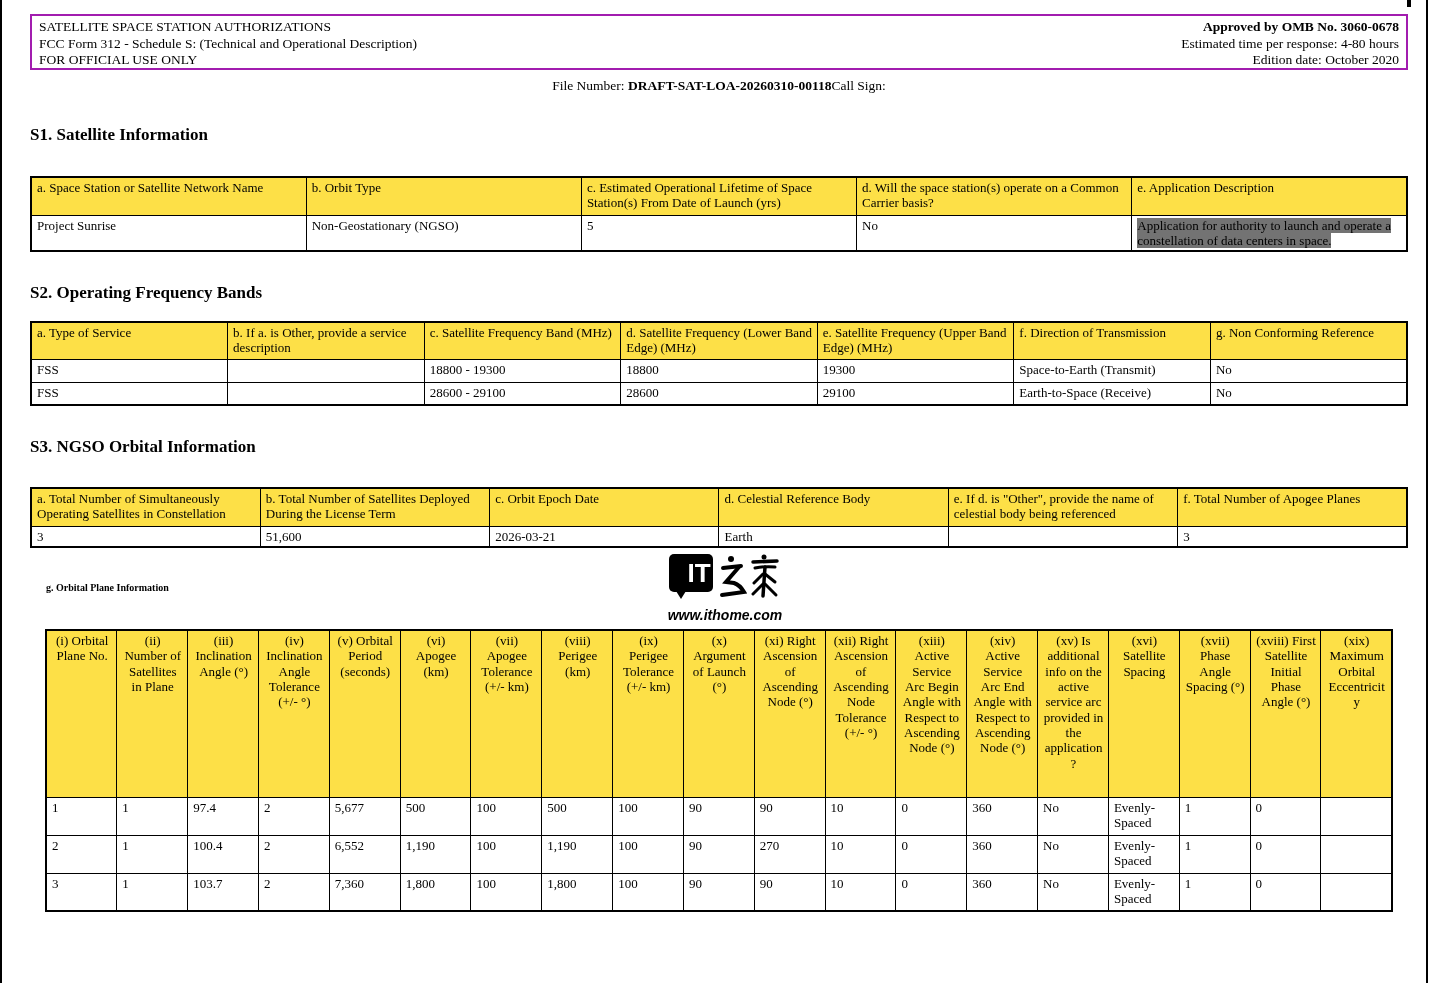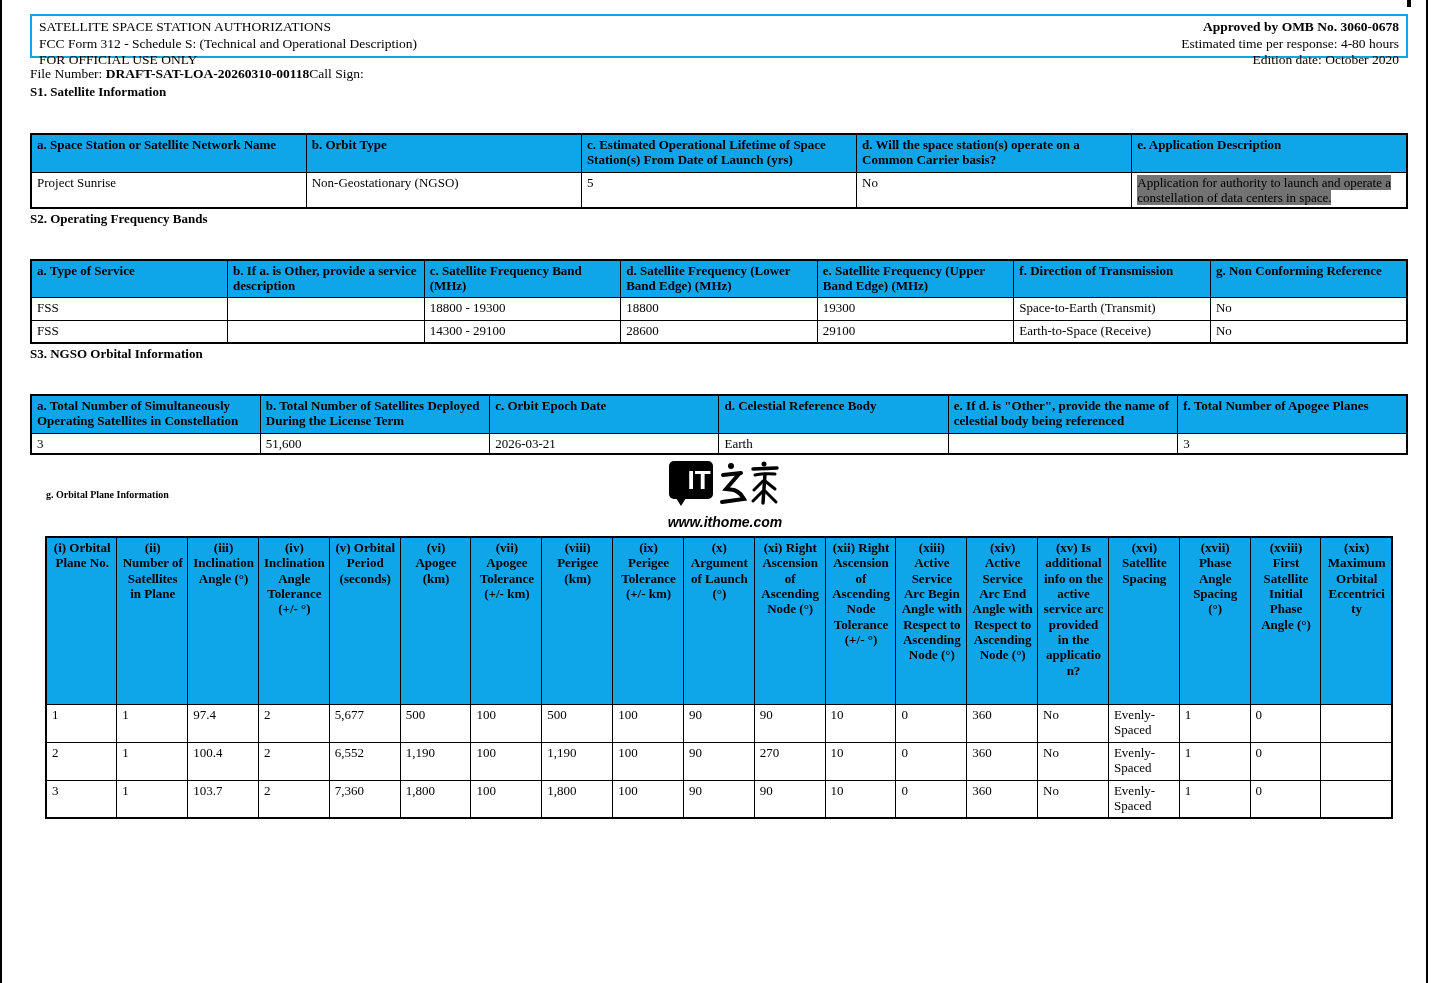"SATELLITE SPACE STATION AUTHORIZATIONS" .hdr-box { border: 2px solid #0ea5e9 -> 2px solid #a21caf; height: 44px -> 56px }
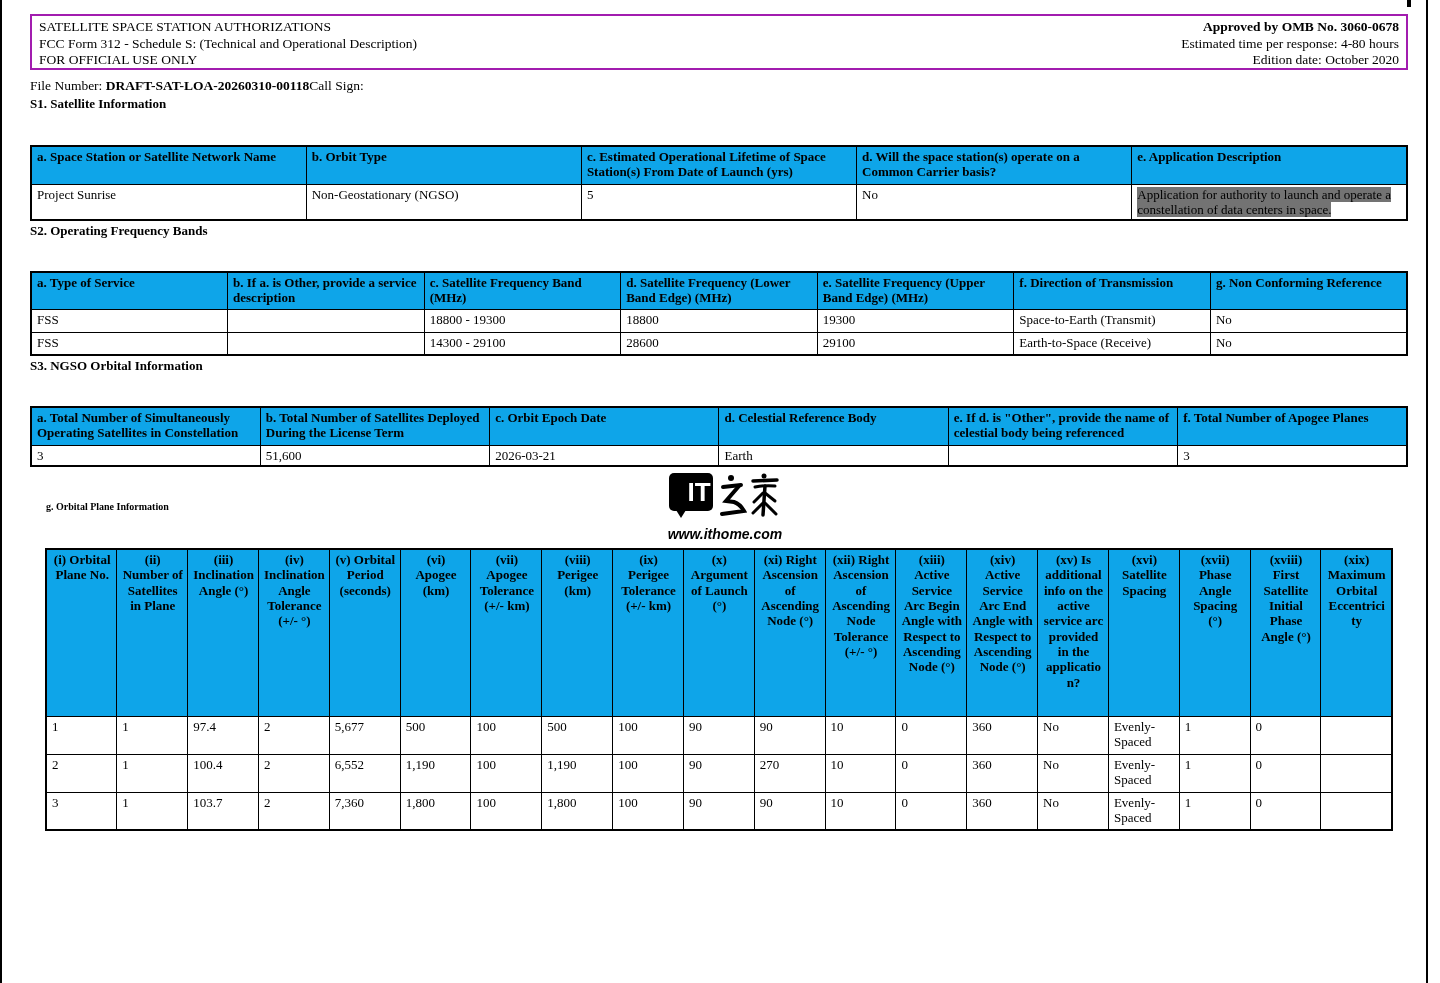"File Number:" .fileline { justify-content: flex-start -> center }
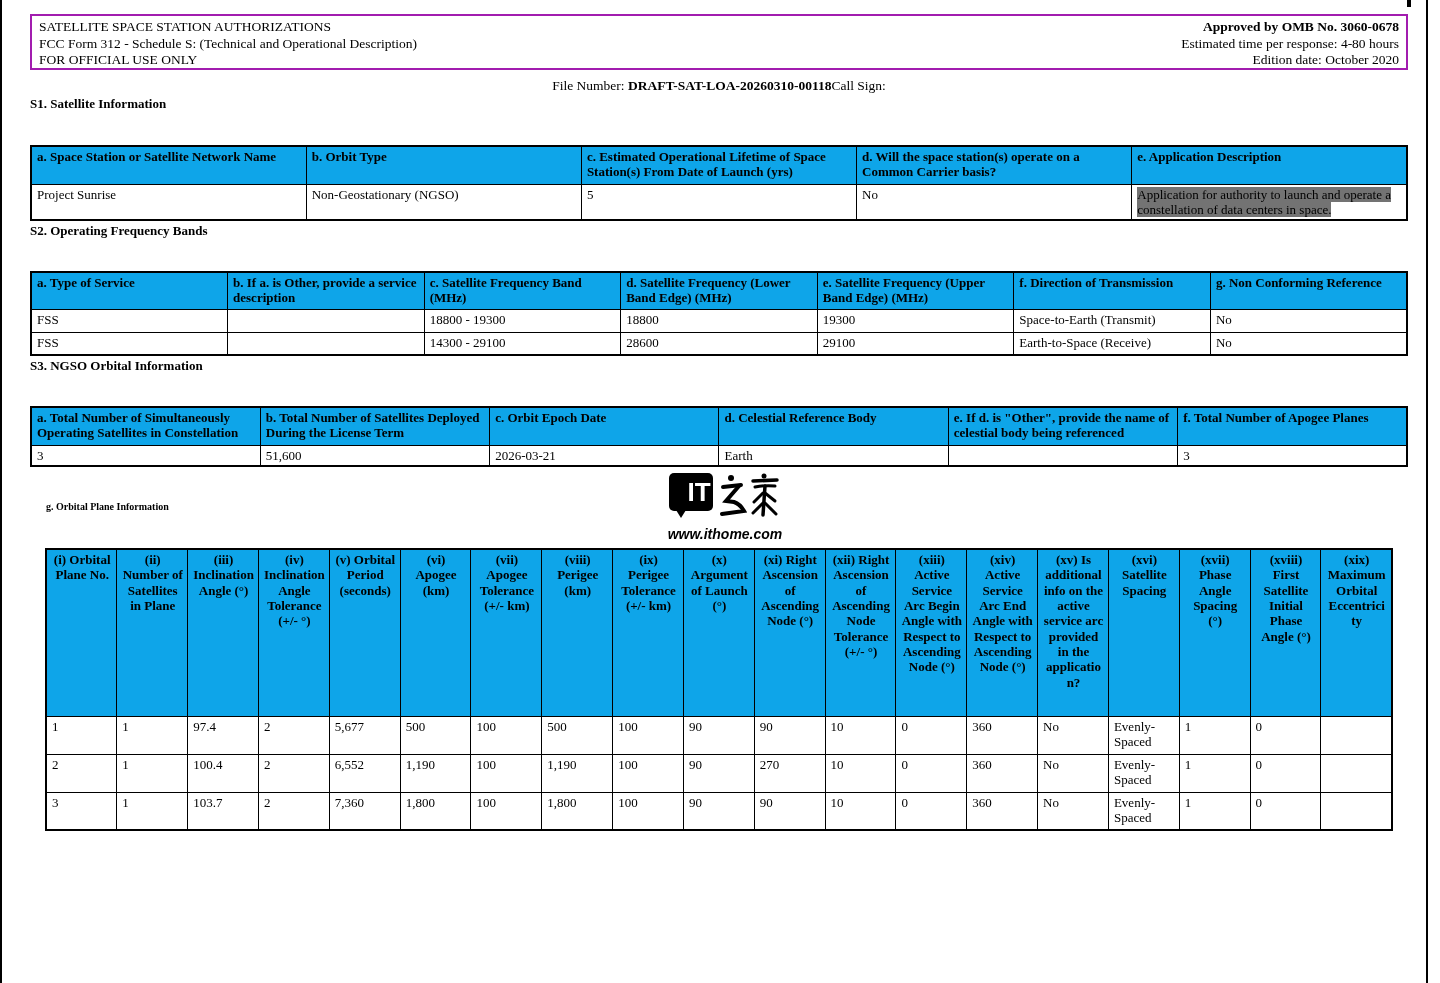"S1. Satellite Information" .sec-title { font-size: 13px -> 17px; margin-top: none -> 31px }
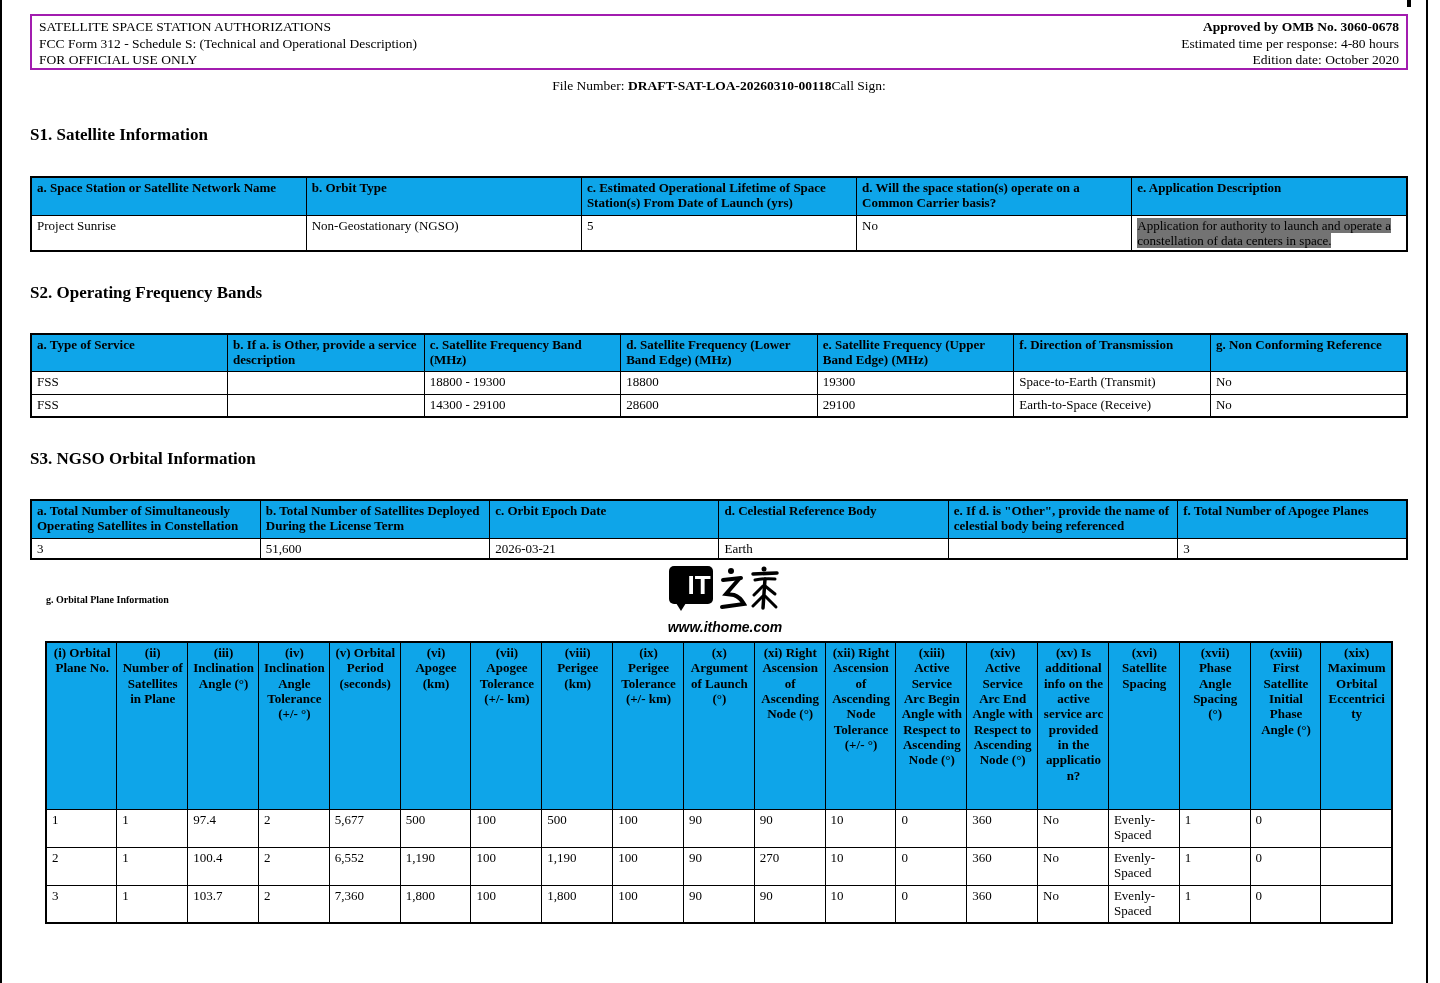"a. Space Station or Satellite" th { background: #0ea5e9 -> #fde047; font-weight: bold -> normal }
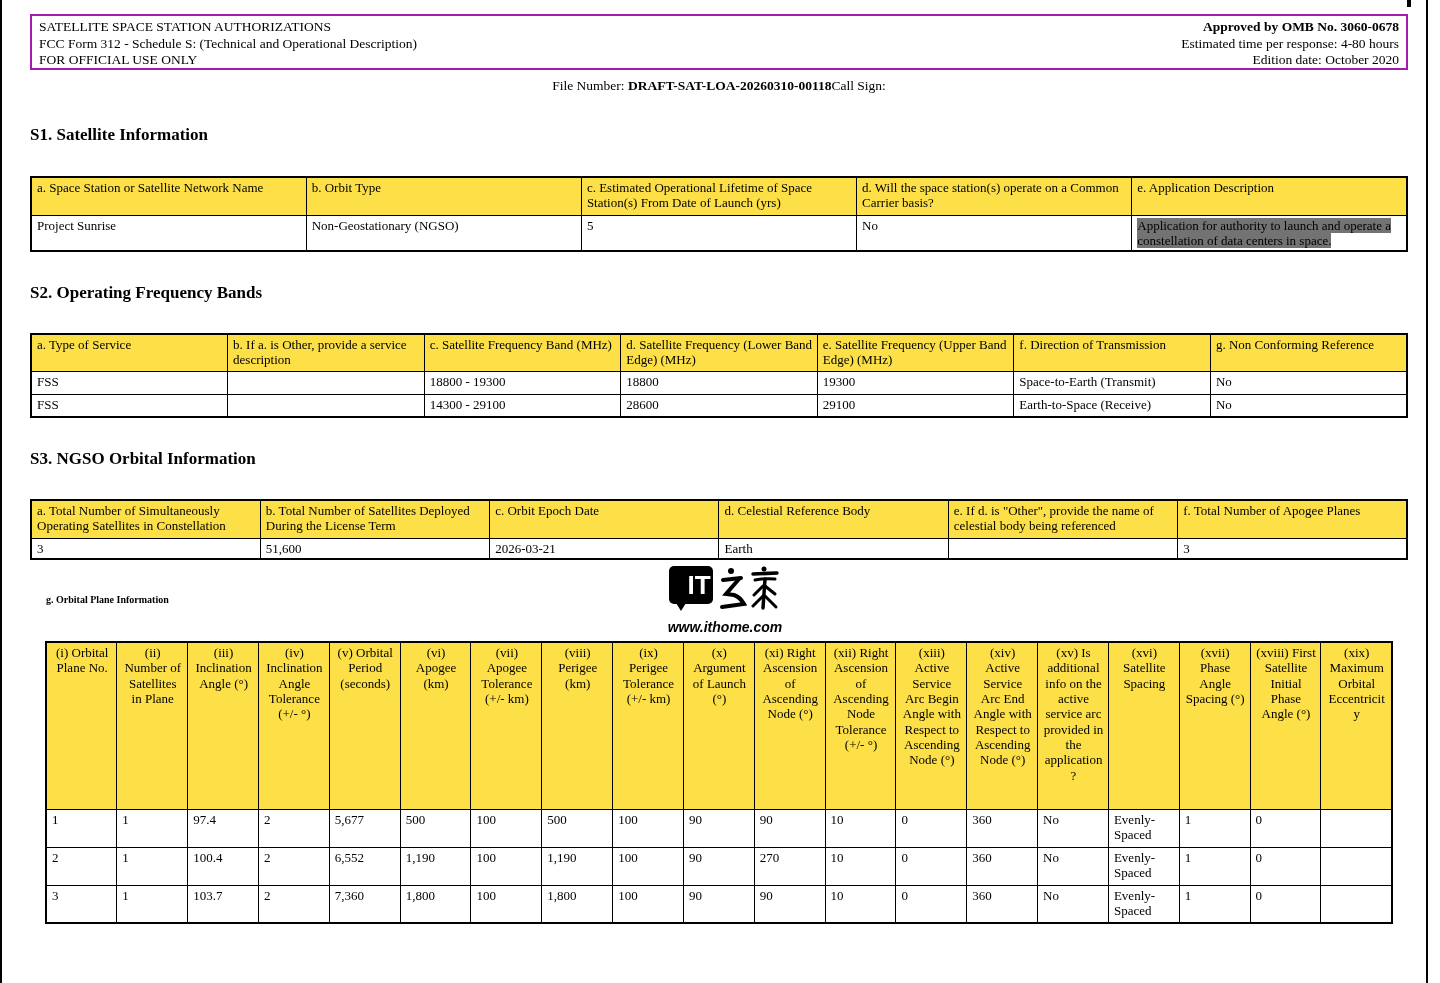"a. Type of Service" .t-s2 { margin-top: 30px -> 18px }
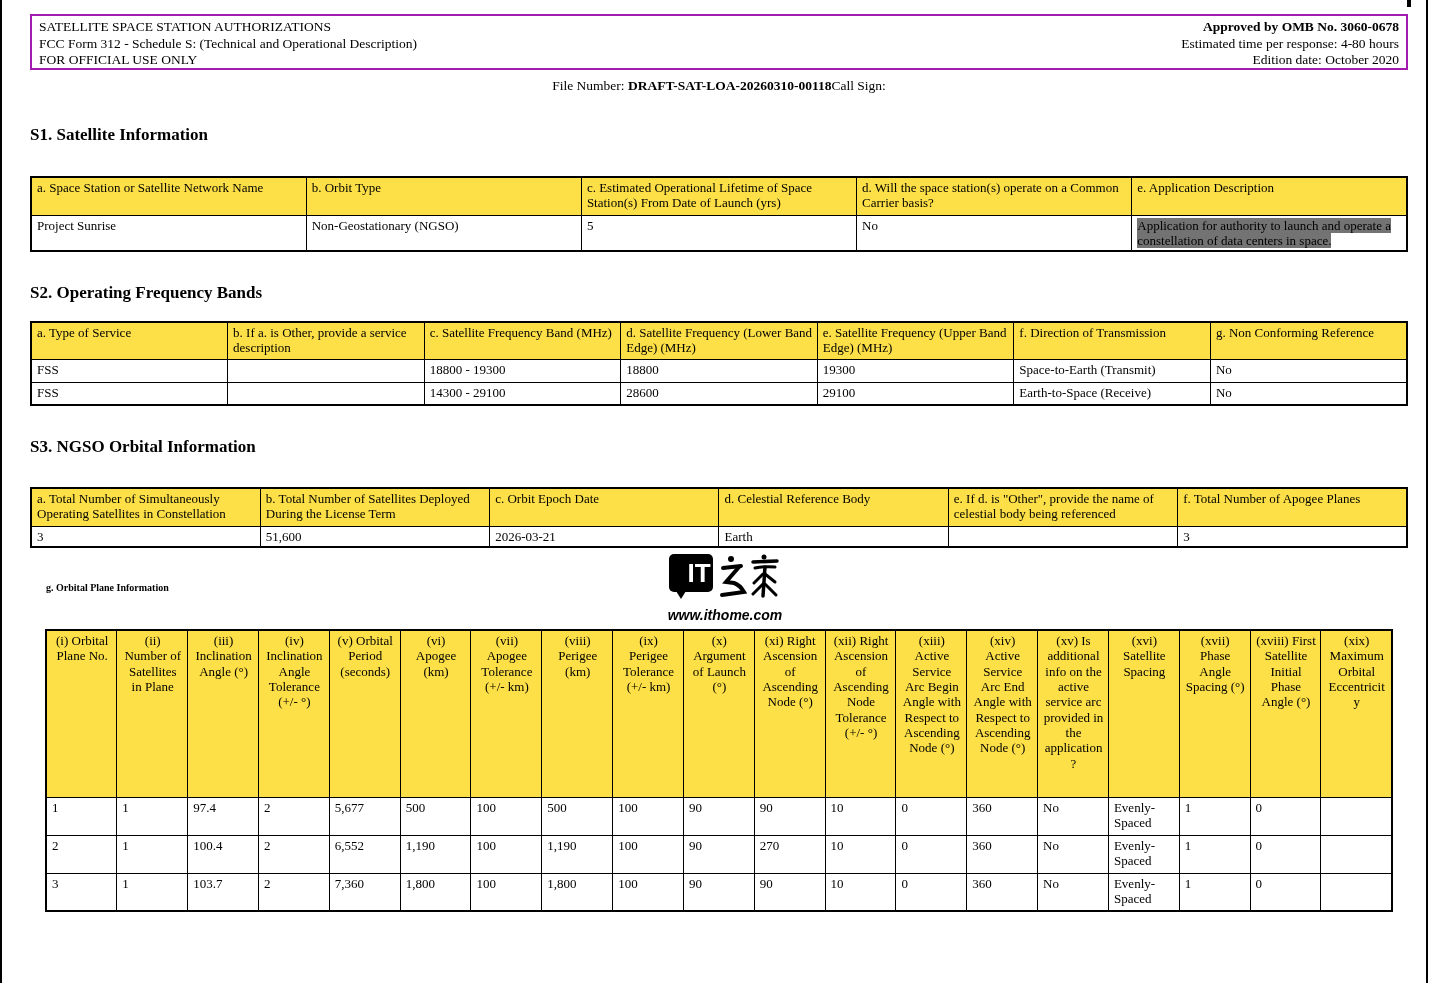"14300 - 29100" td { text: 14300 -> 28600 }
